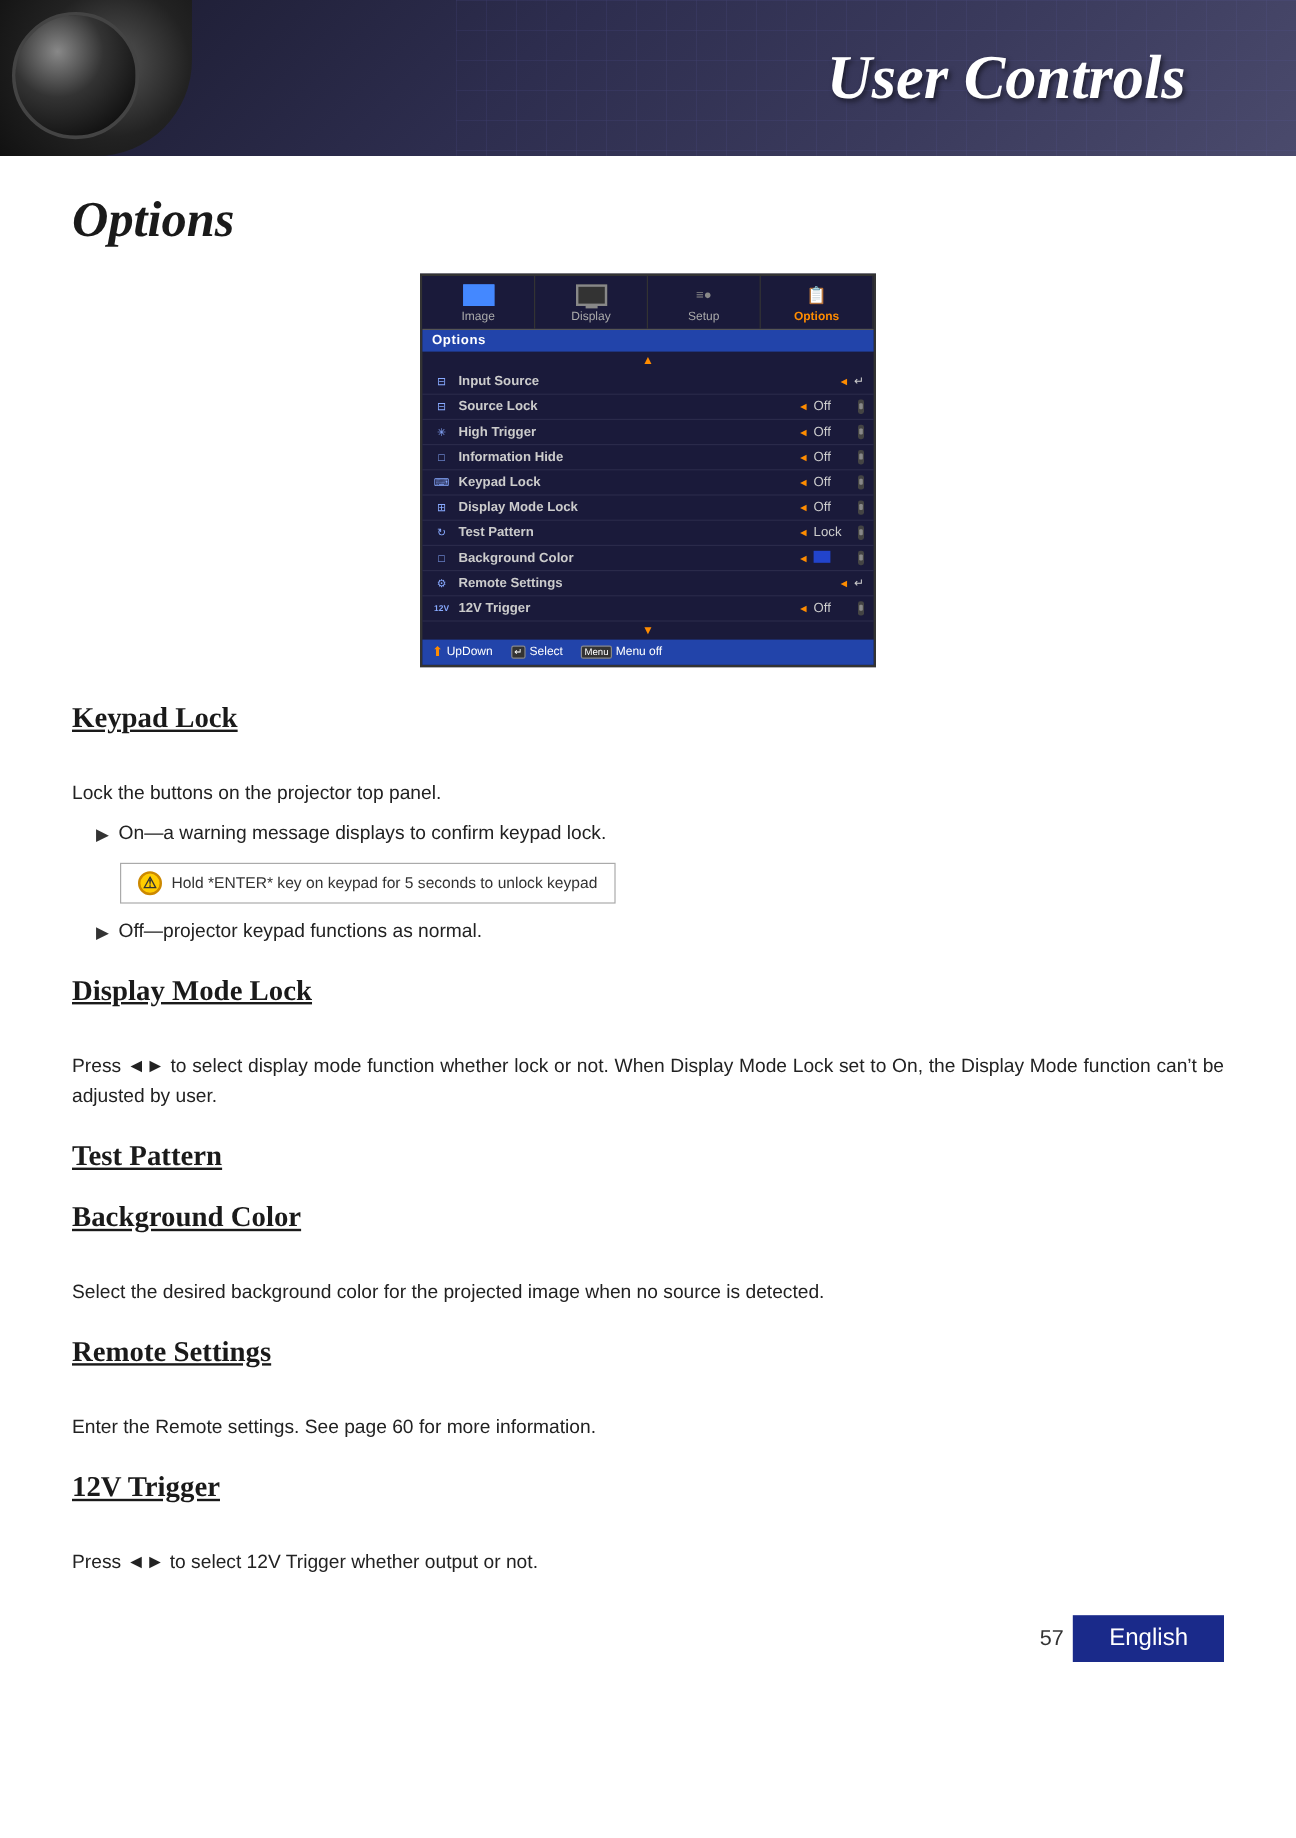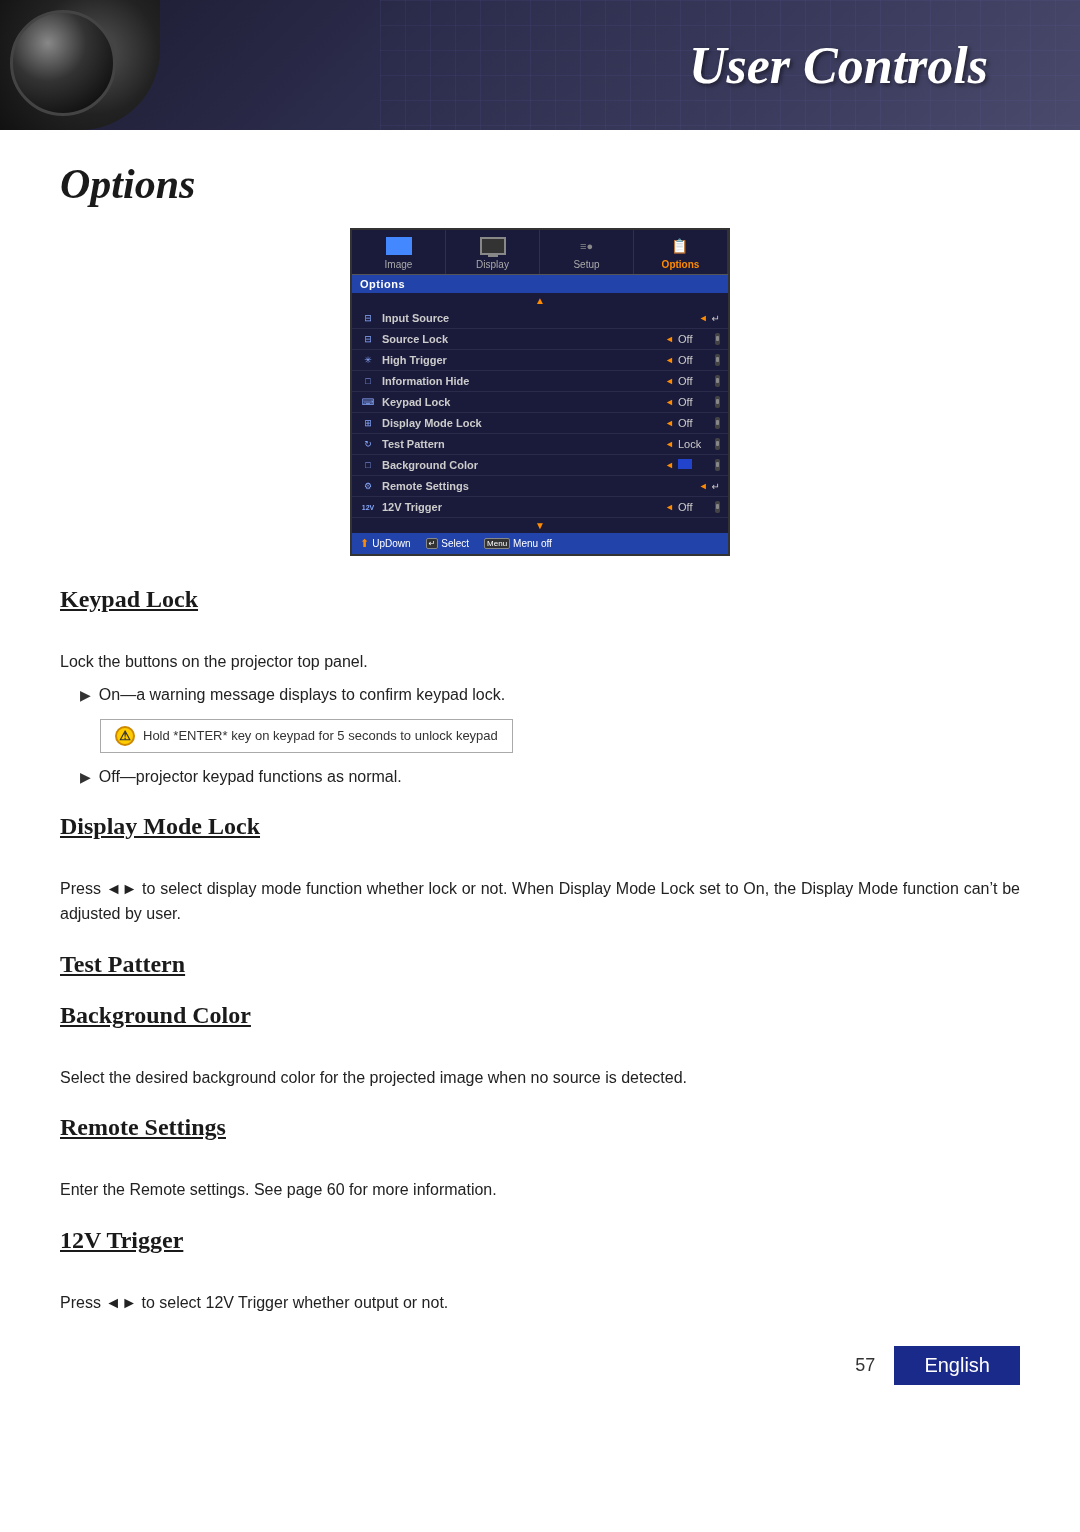"57" .footer-page { margin-right: 19px -> 8px }
